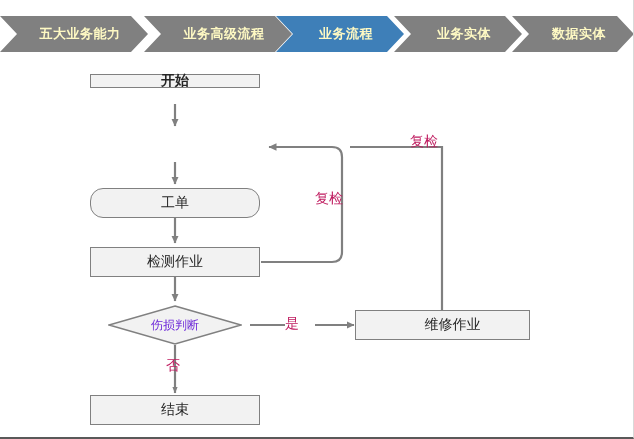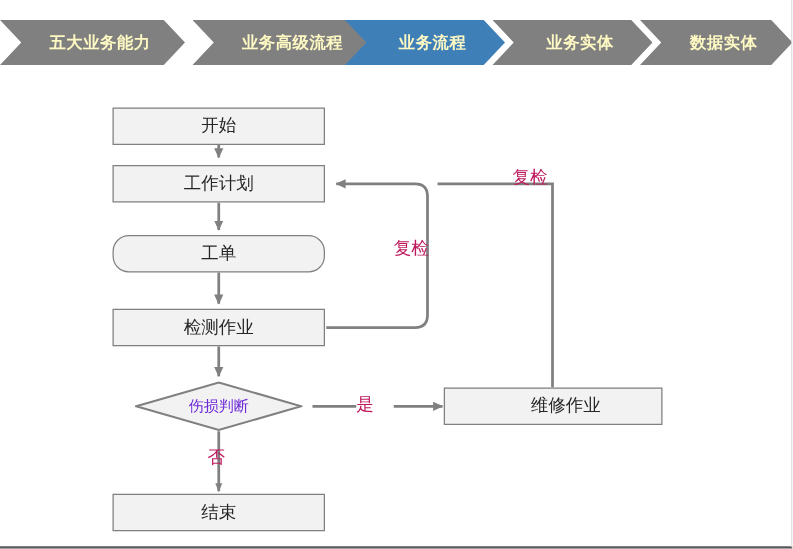"业务高级流程" div.chev { left: 154px -> 144px }
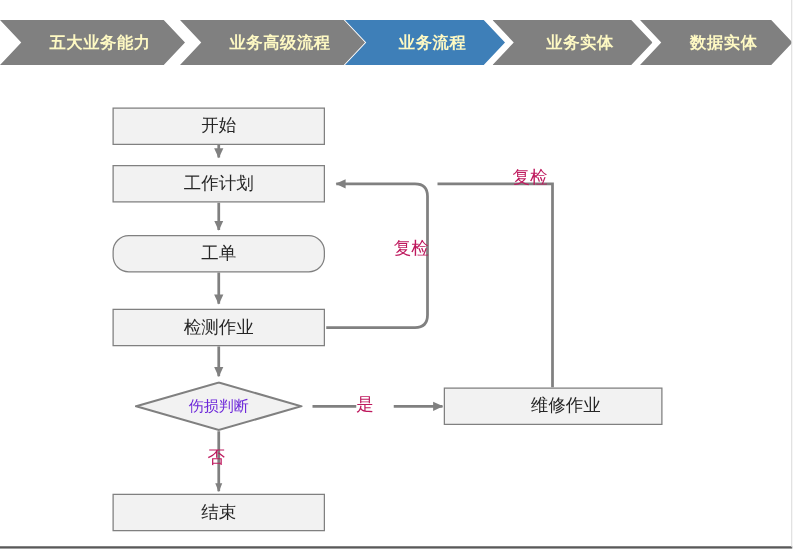"开始" div.node { font-weight: none -> bold; height: 30px -> 14px; top: 34px -> 22px }
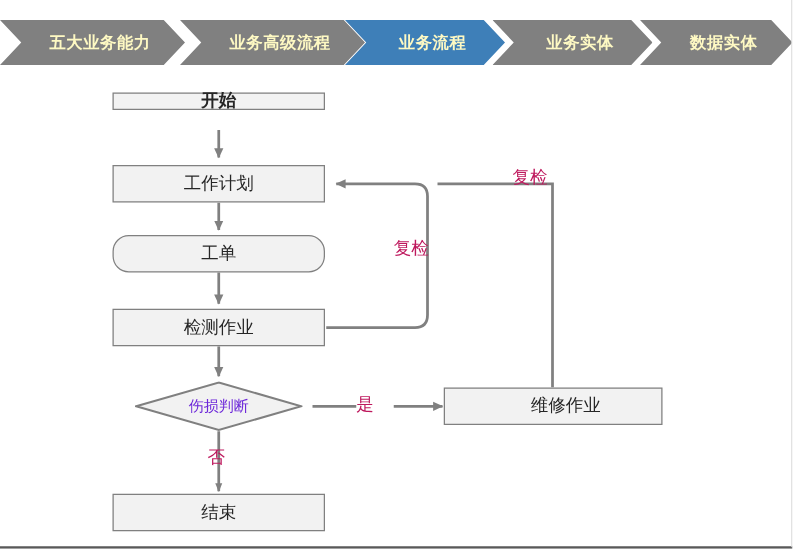"工作计划" div.node { html: <div> <span>工作计划</span> </div> -> none }
